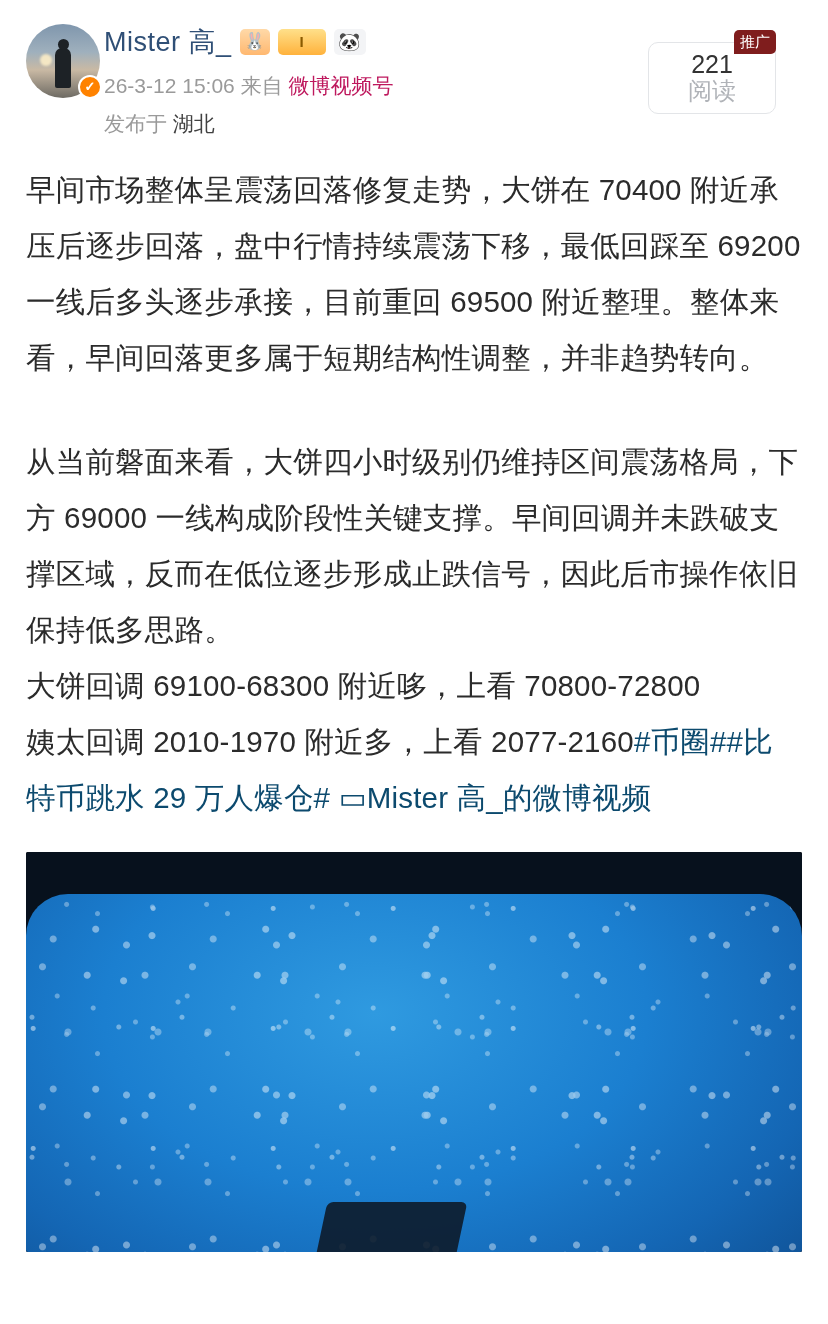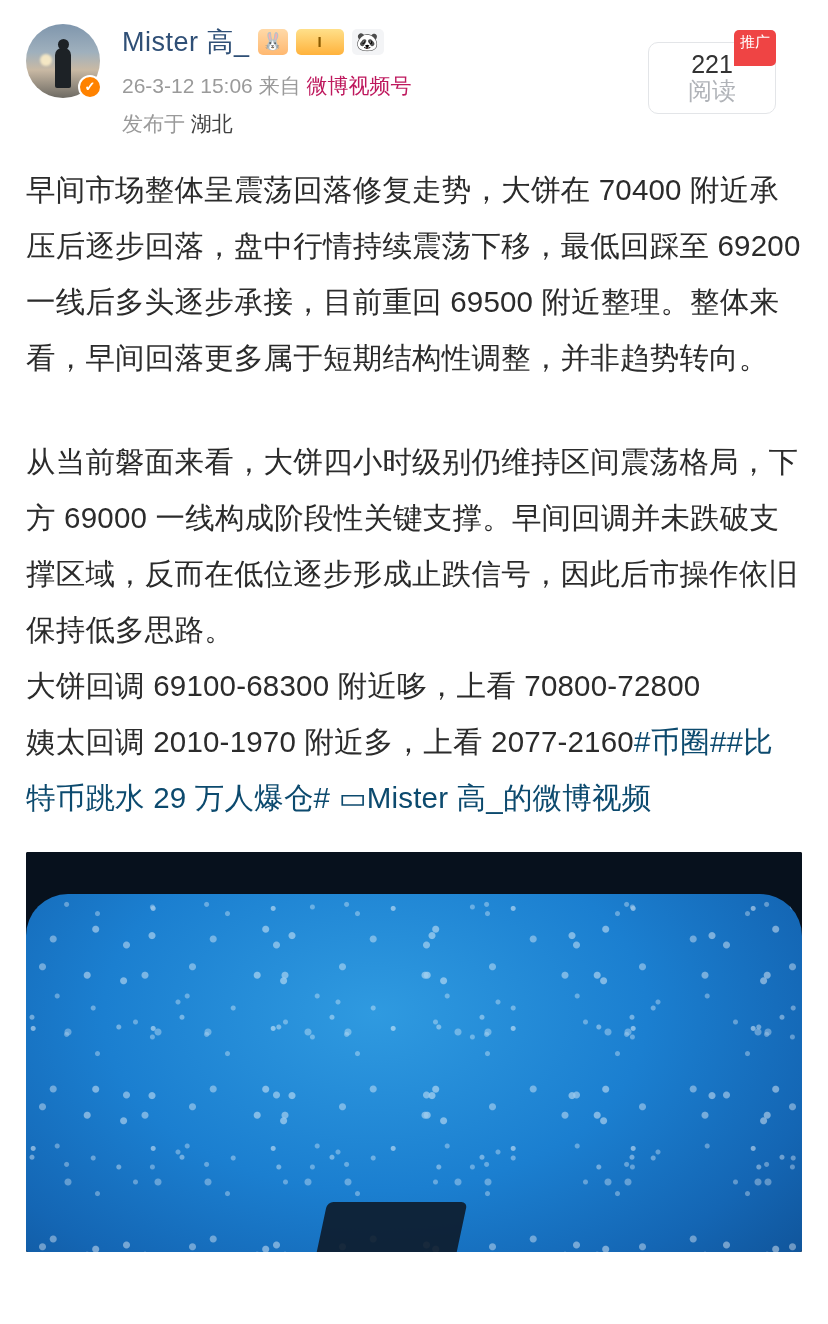"Mister 高_" .head-text { margin-left: 22px -> 4px }
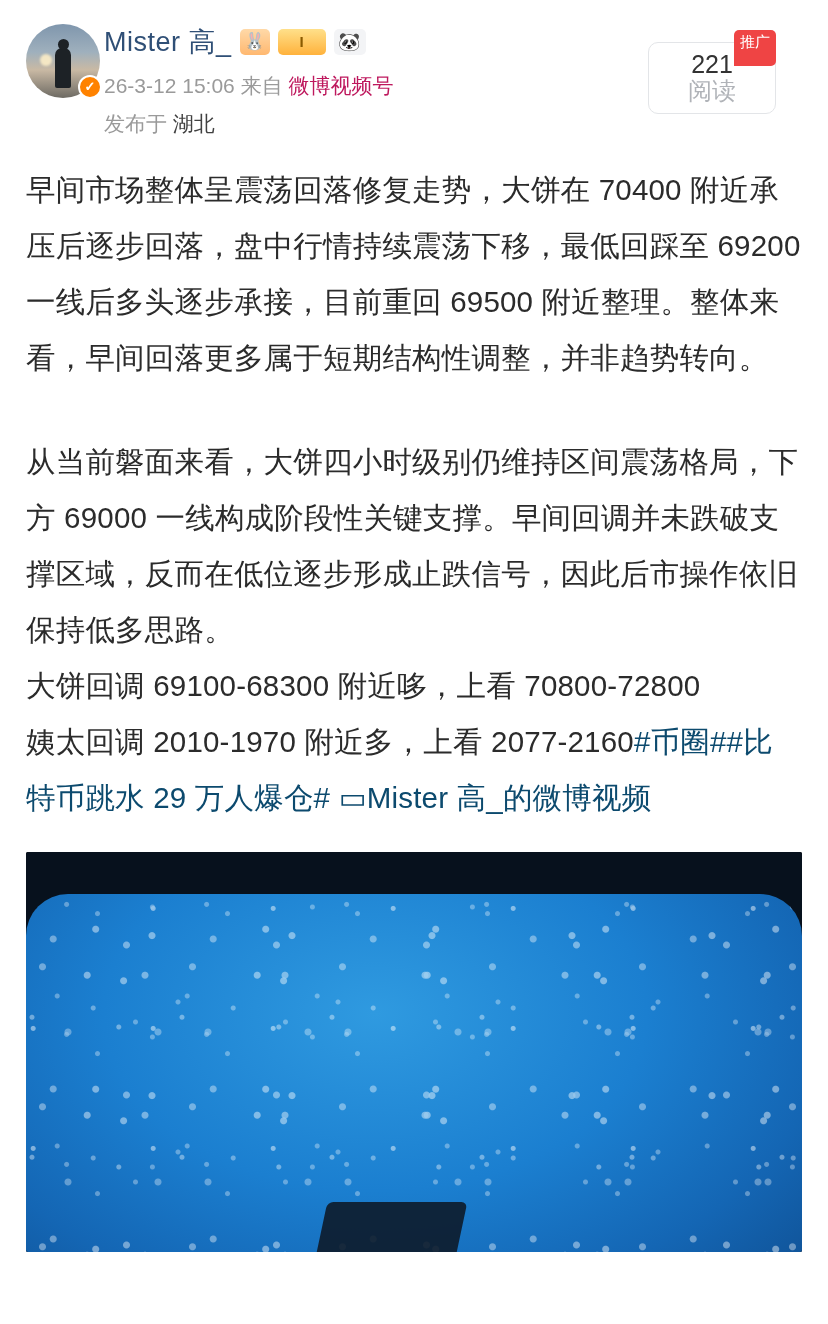"推广" .promo-tag { background: #ef4444 -> #7f1d1d; height: 36px -> 24px }
